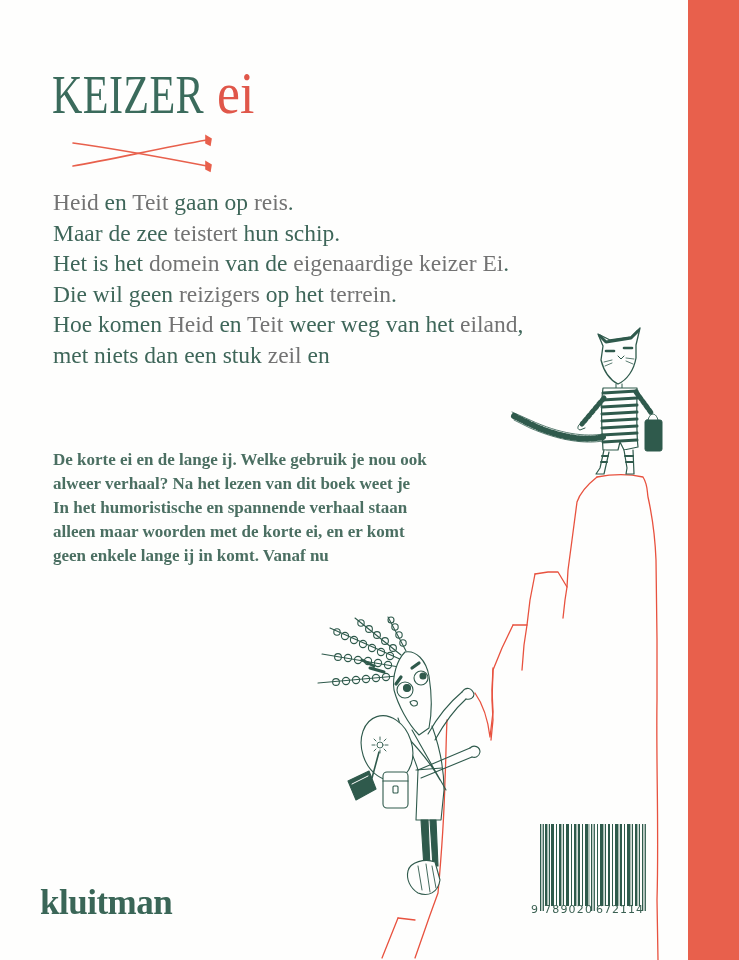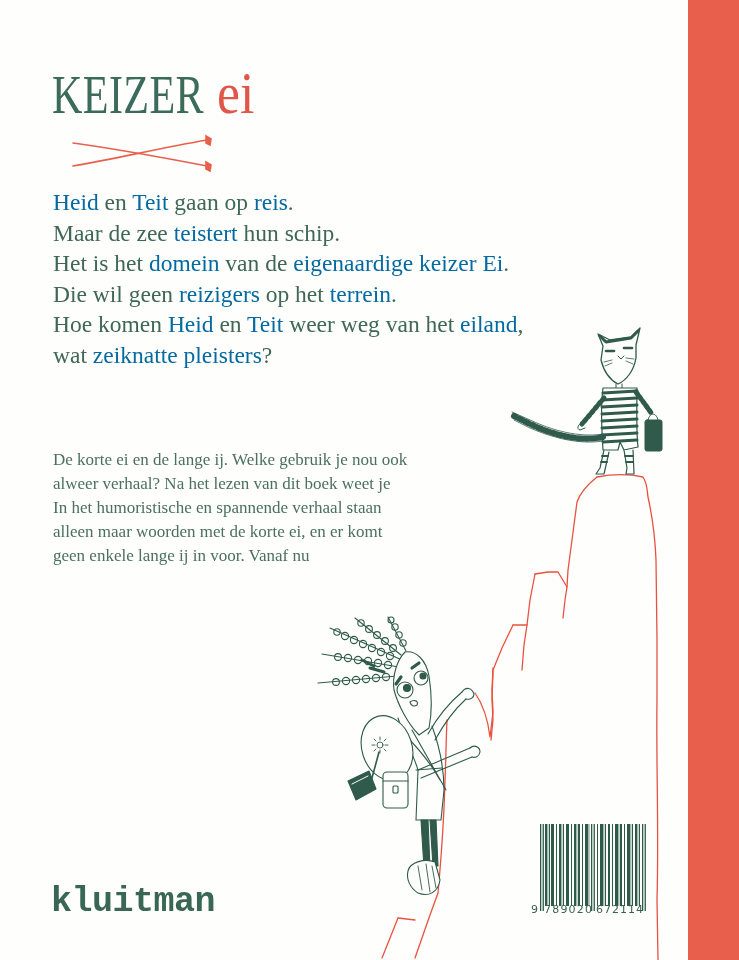"Heid" .poem .acc { color: #0369a1 -> #737373 }
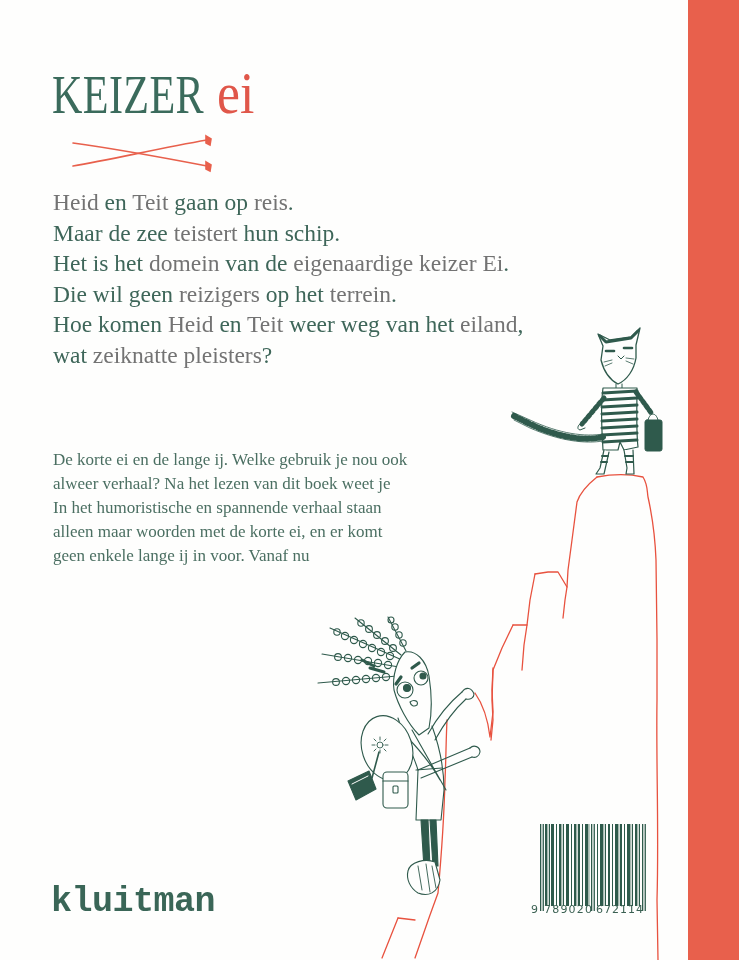"met niets dan een stuk" div.line { html: none -> <div><span>met niets dan een stuk </span><span>zeil</span><span> en</span></div> }
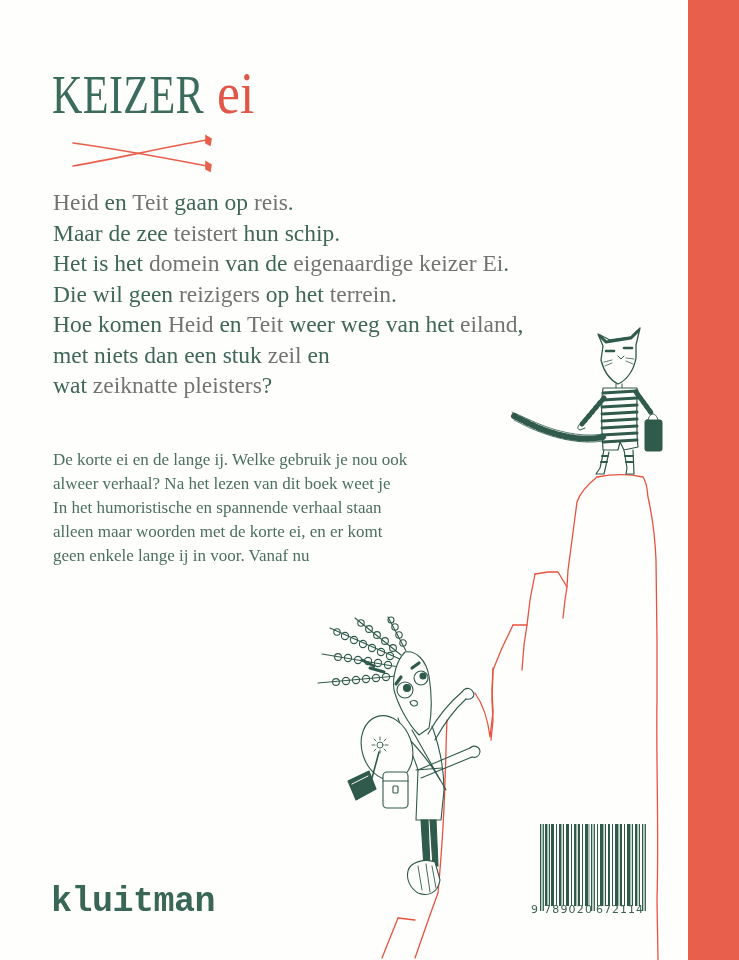"wat zeiknatte pleisters?" div.line { html: <div><span>wat </span><span>zeiknatte pleisters</span><span>?</span></div> -> none }
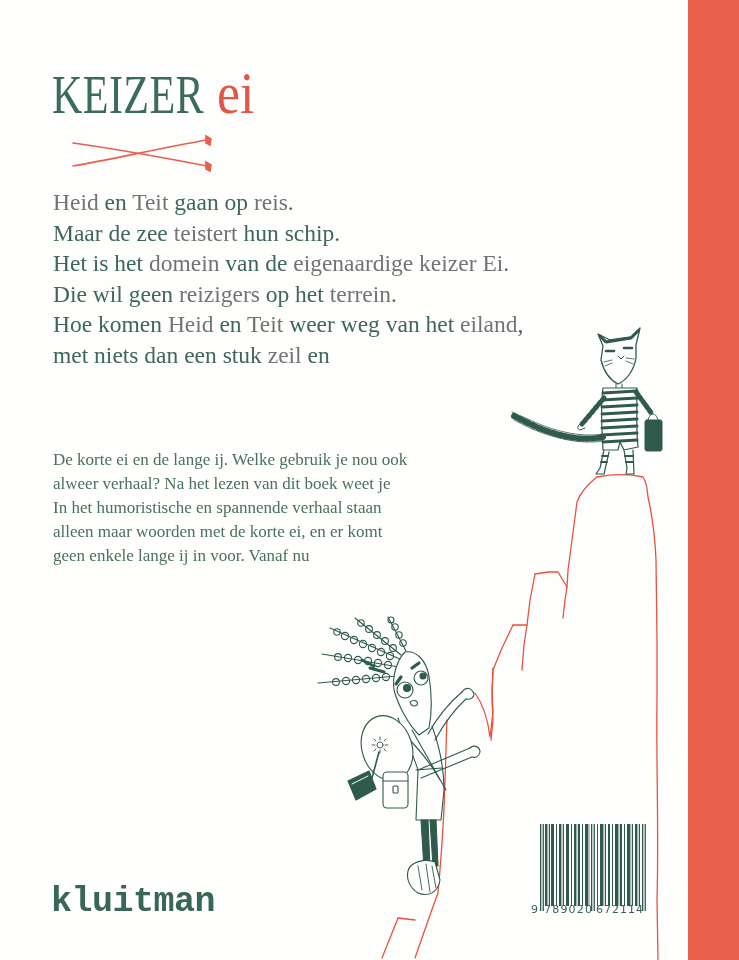"De korte ei en de" .blurb .line { font-weight: none -> bold }
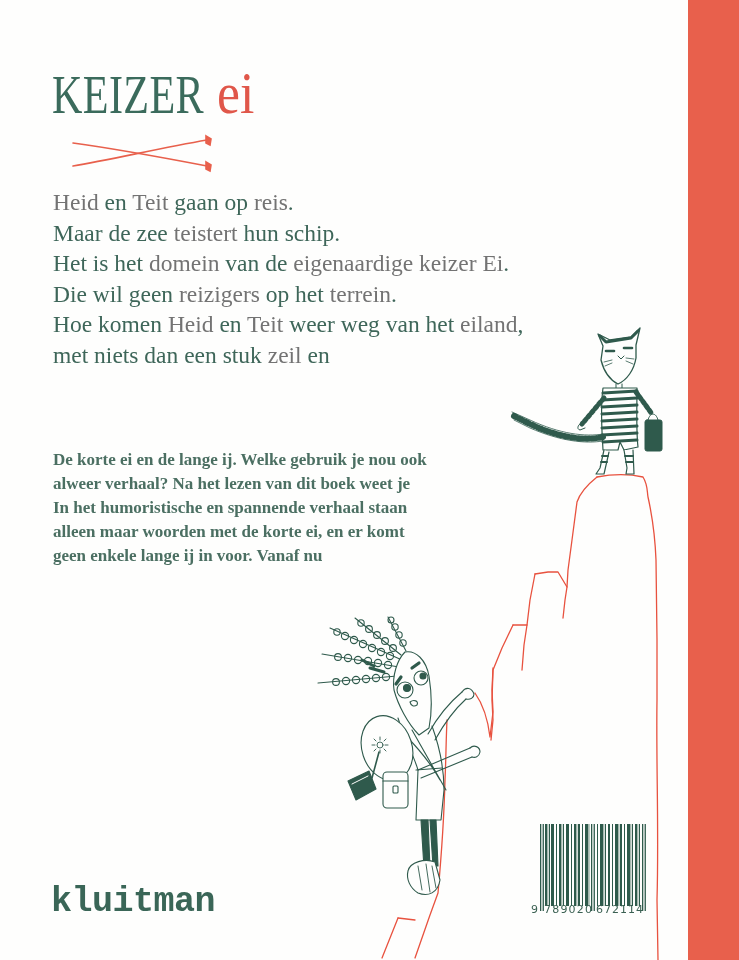"geen enkele lange ij in" div.line { text: voor -> komt }
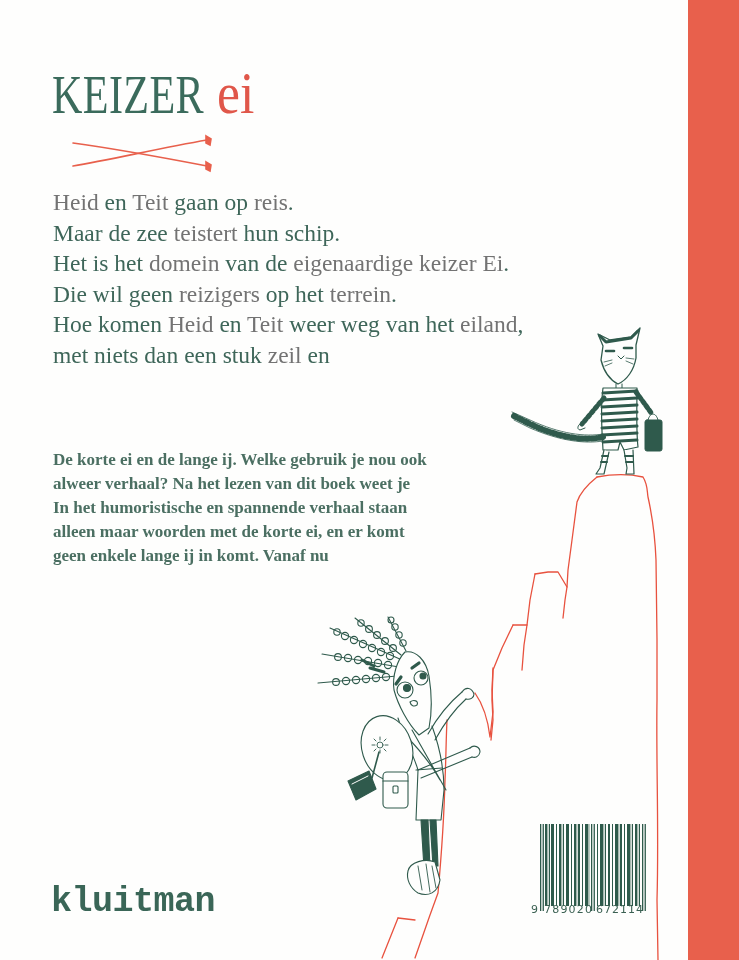"kluitman" .publisher { font-family: Liberation Mono, monospace -> Liberation Serif, serif; left: 51px -> 40px }
